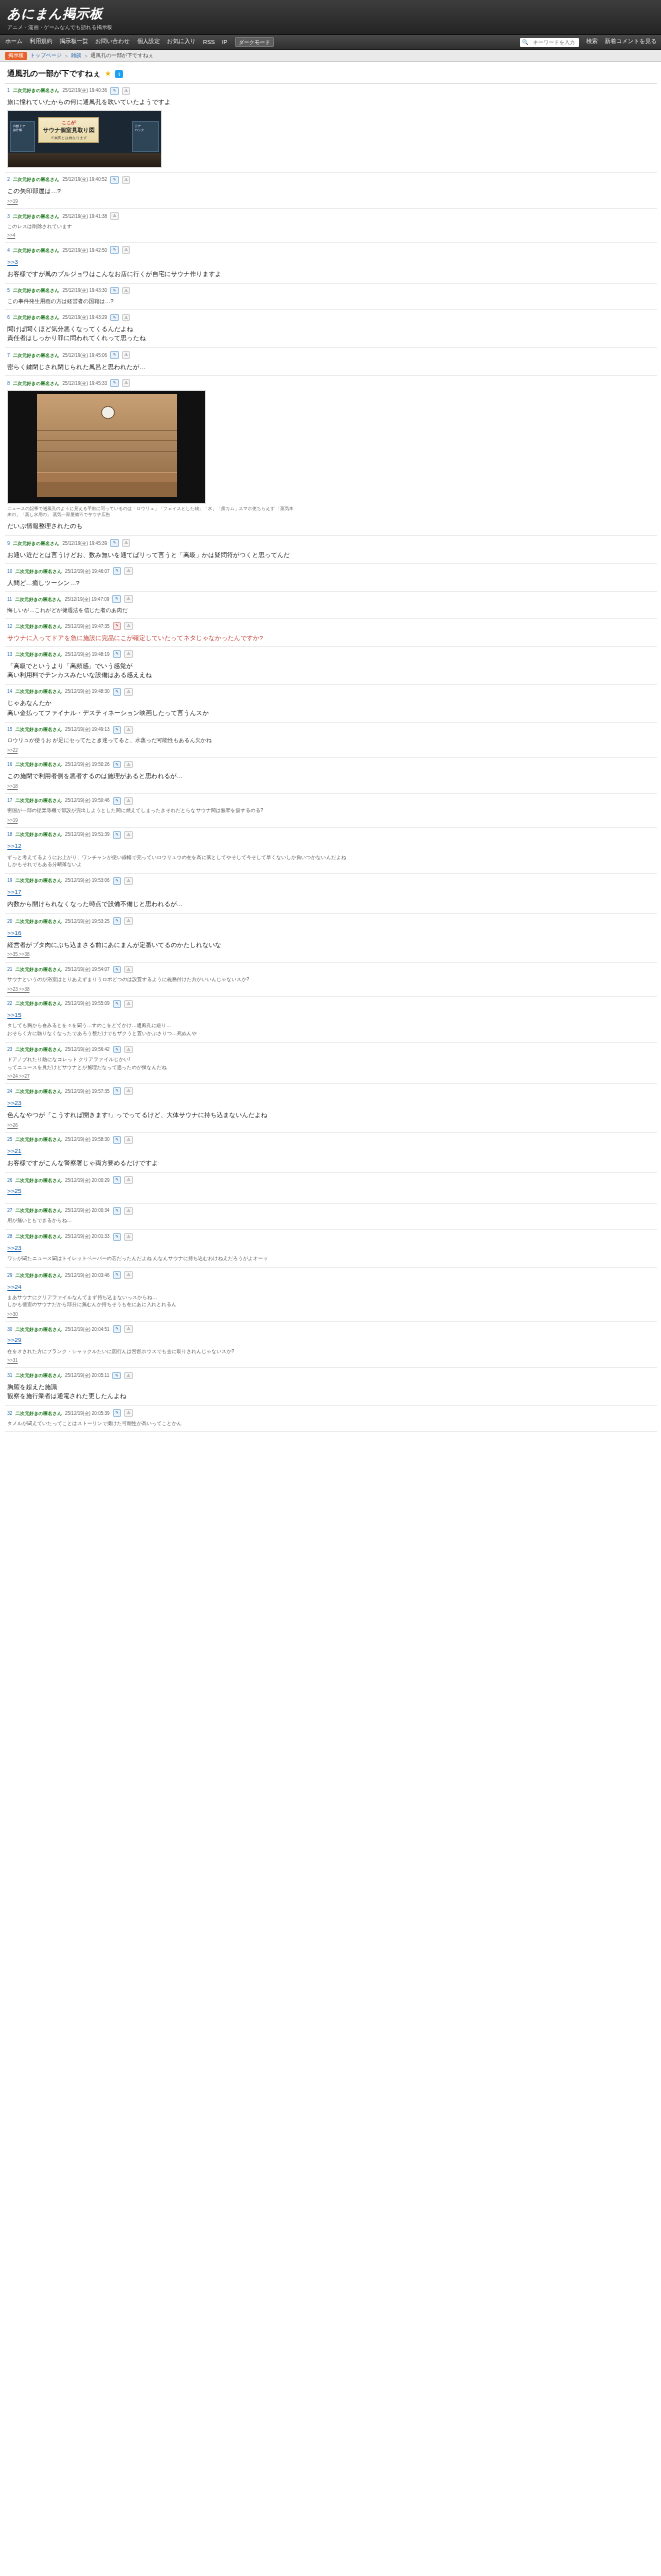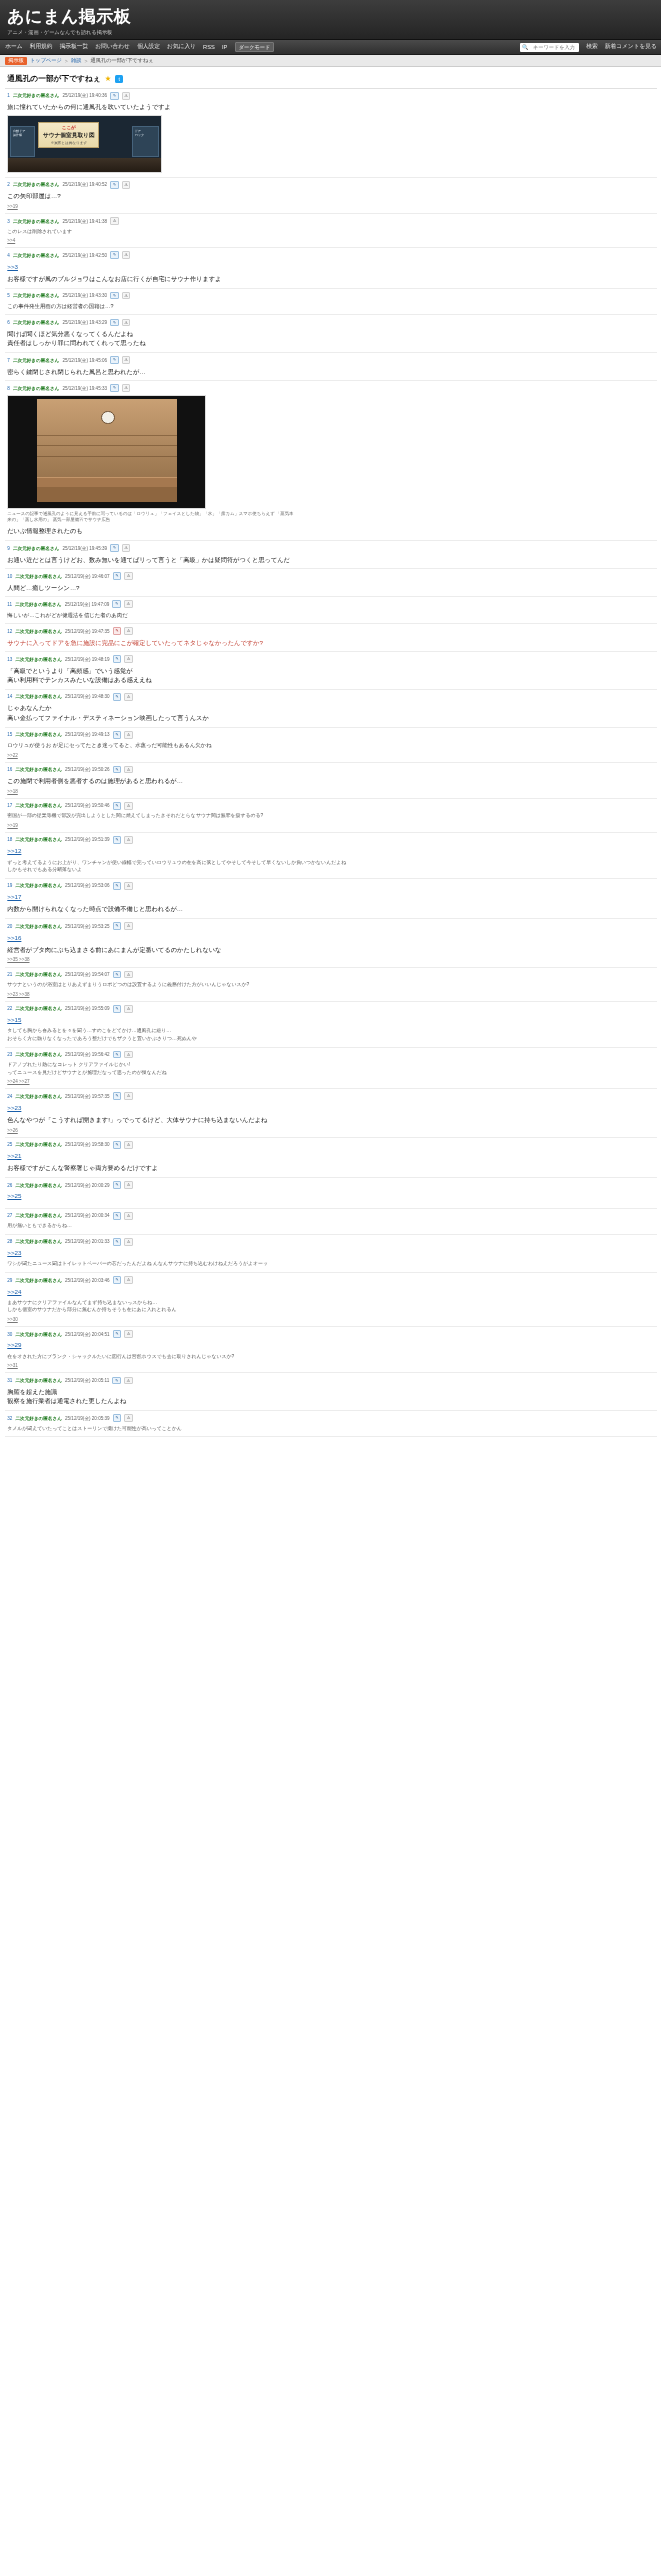"あにまん掲示板" .site-title { font-size: 17px -> 13px; font-style: none -> italic }
